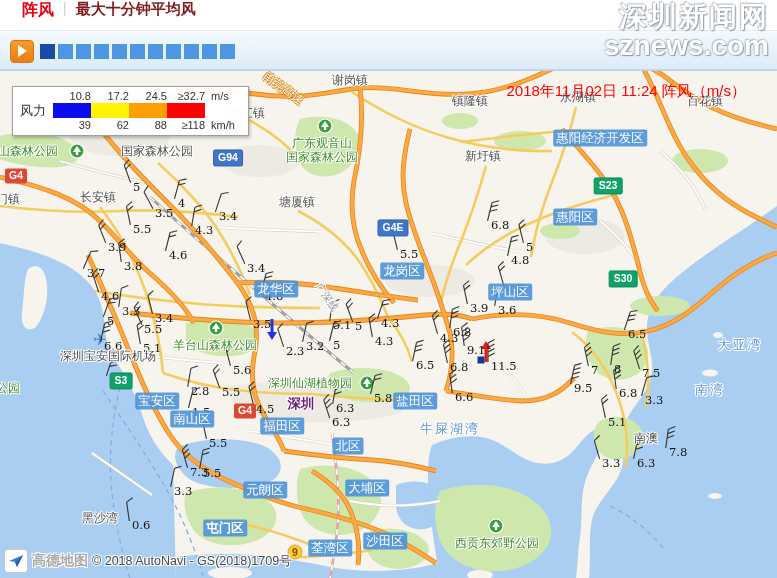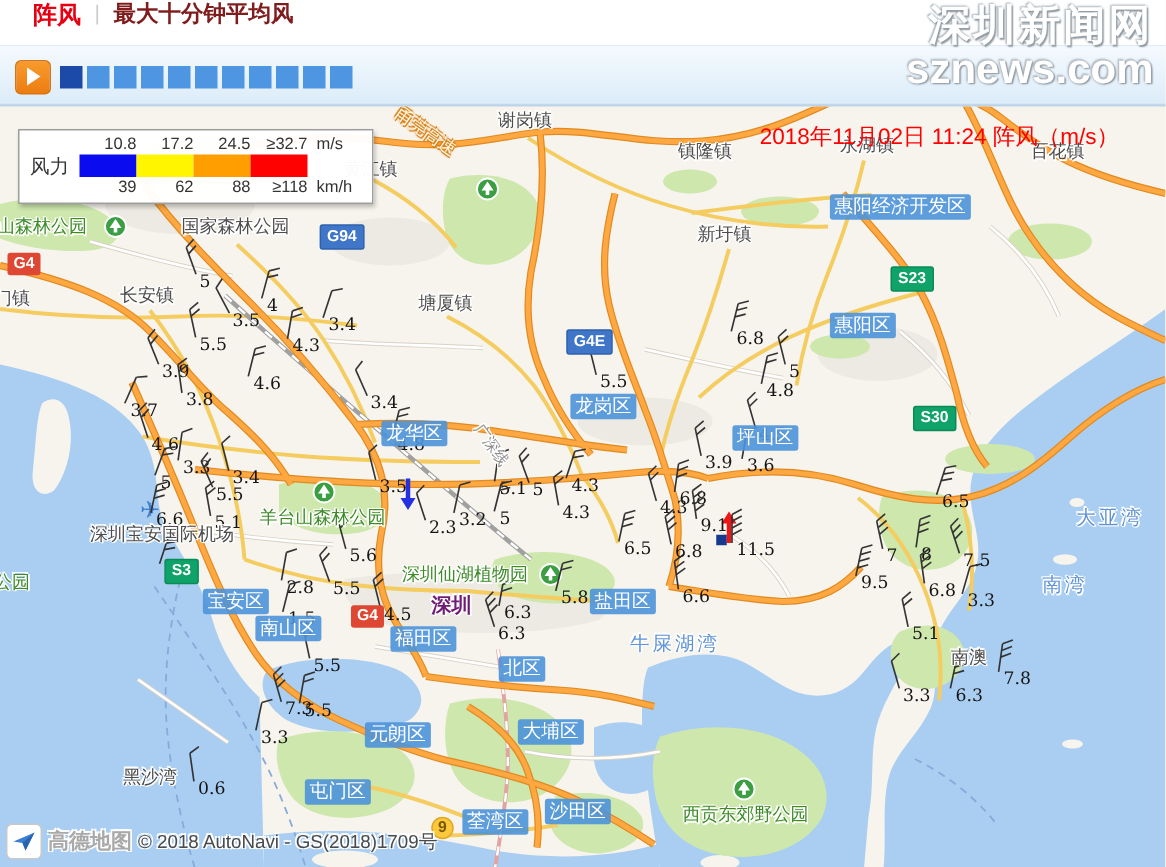"广东观音山" div.mlabel { html: none -> <div> <div>广东观音山</div> <div>国家森林公园</div> </div> }
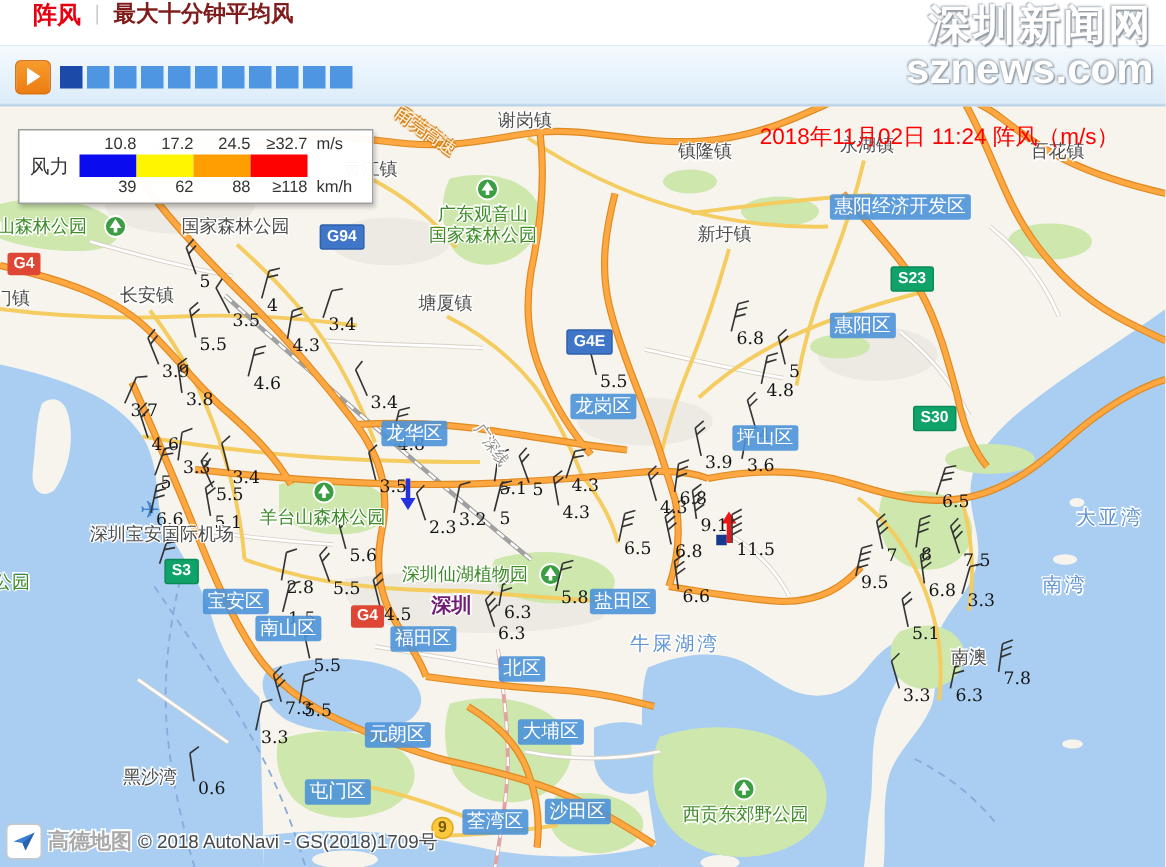"屯门区" div.mlabel { font-weight: none -> bold }
